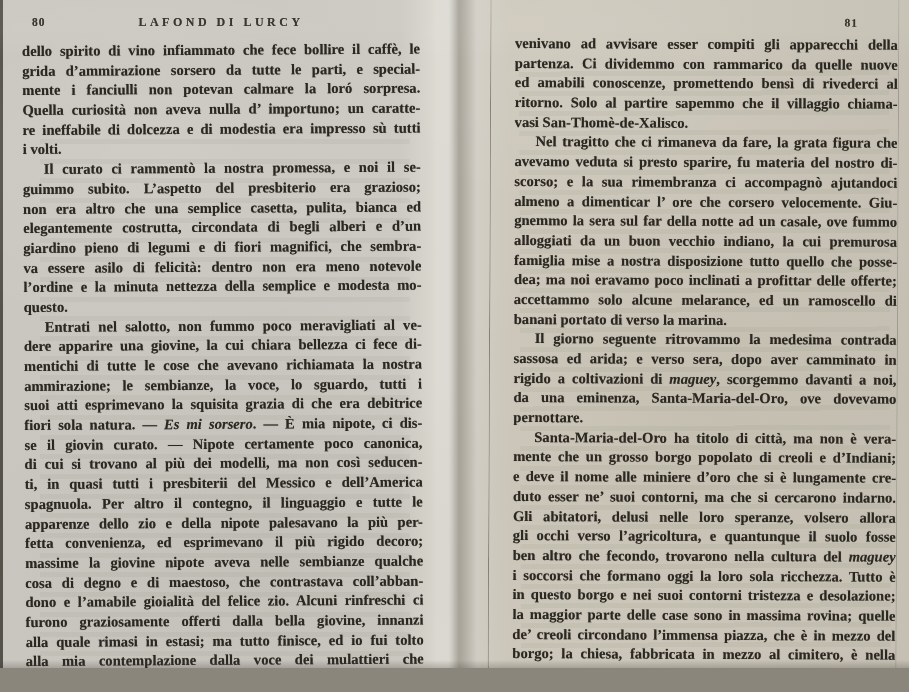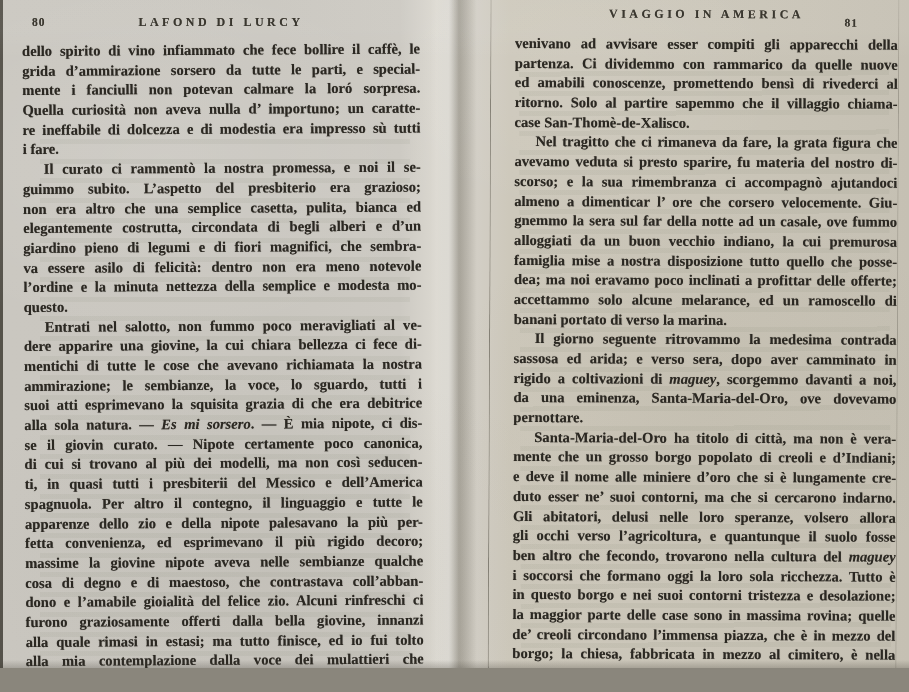"VIAGGIO IN AMERICA" span { html: <span>VIAGGIO IN AMERICA</span> -> none }
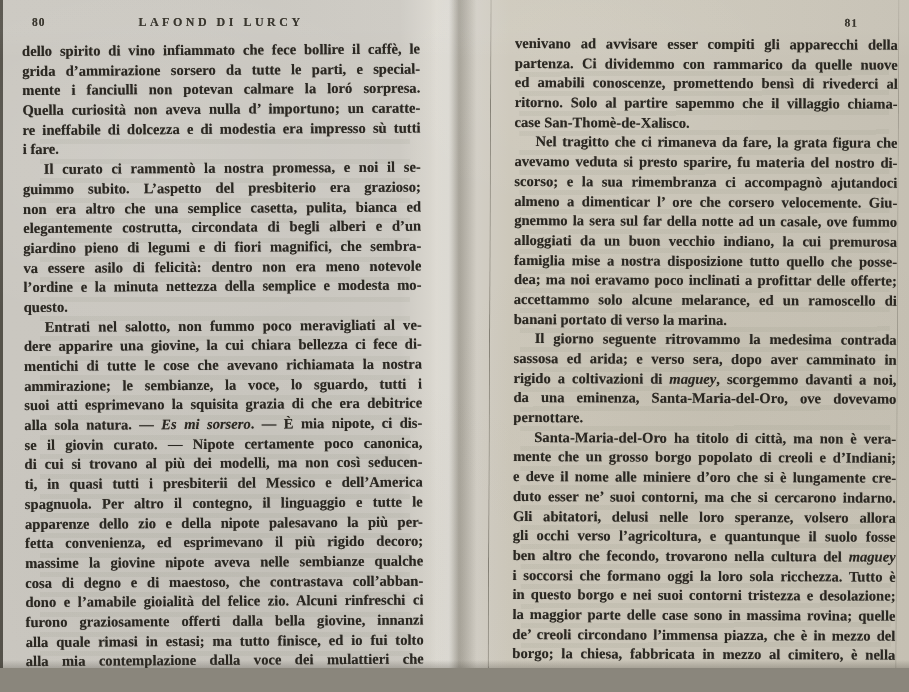"case San-Thomè-de-Xalisco." span { text: case -> vasi }
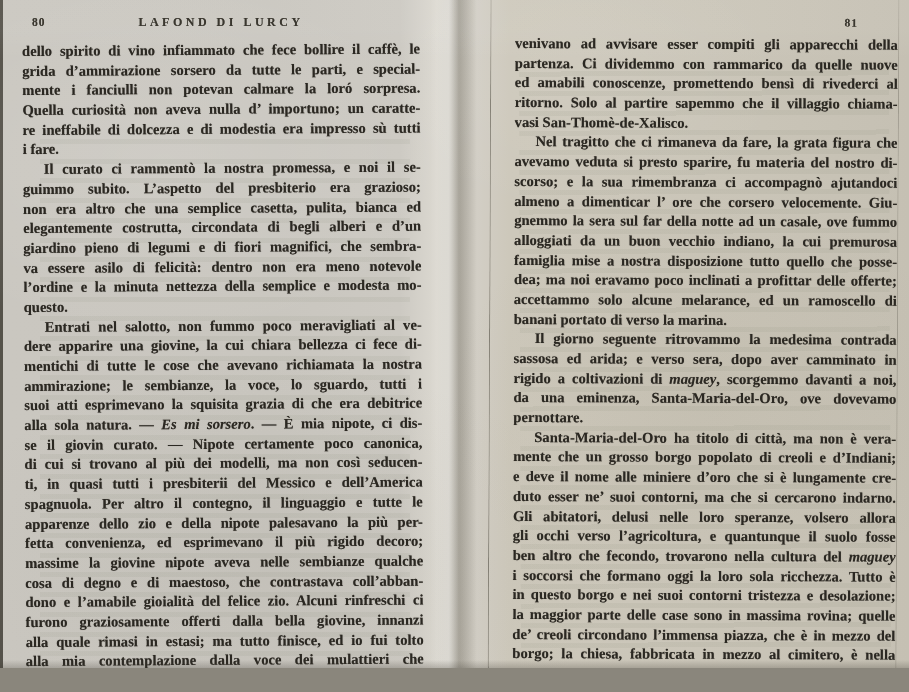"i fare." span { text: fare -> volti }
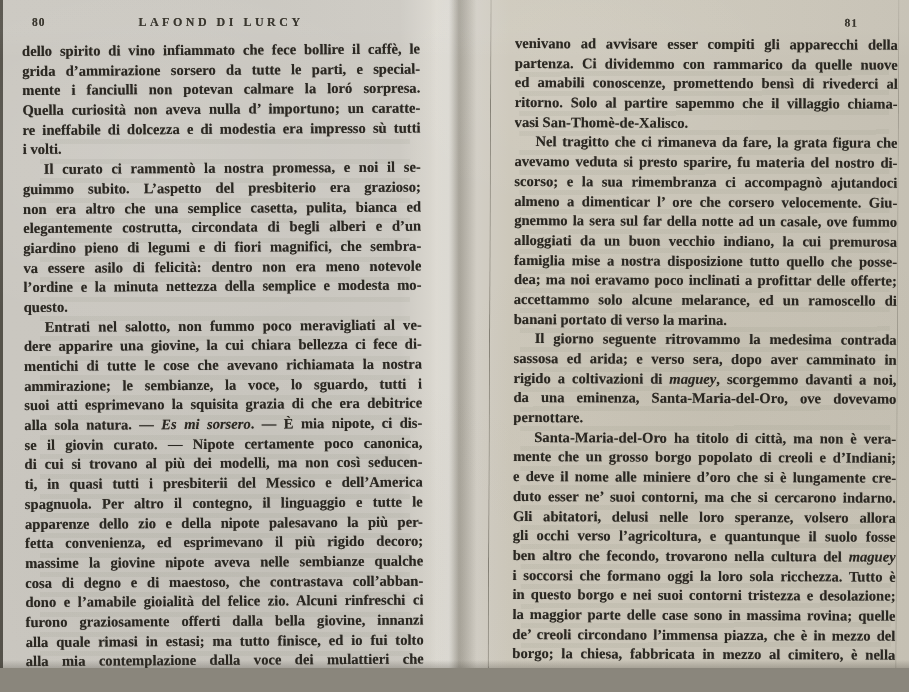"alla sola natura. —" span { text: alla -> fiori }
